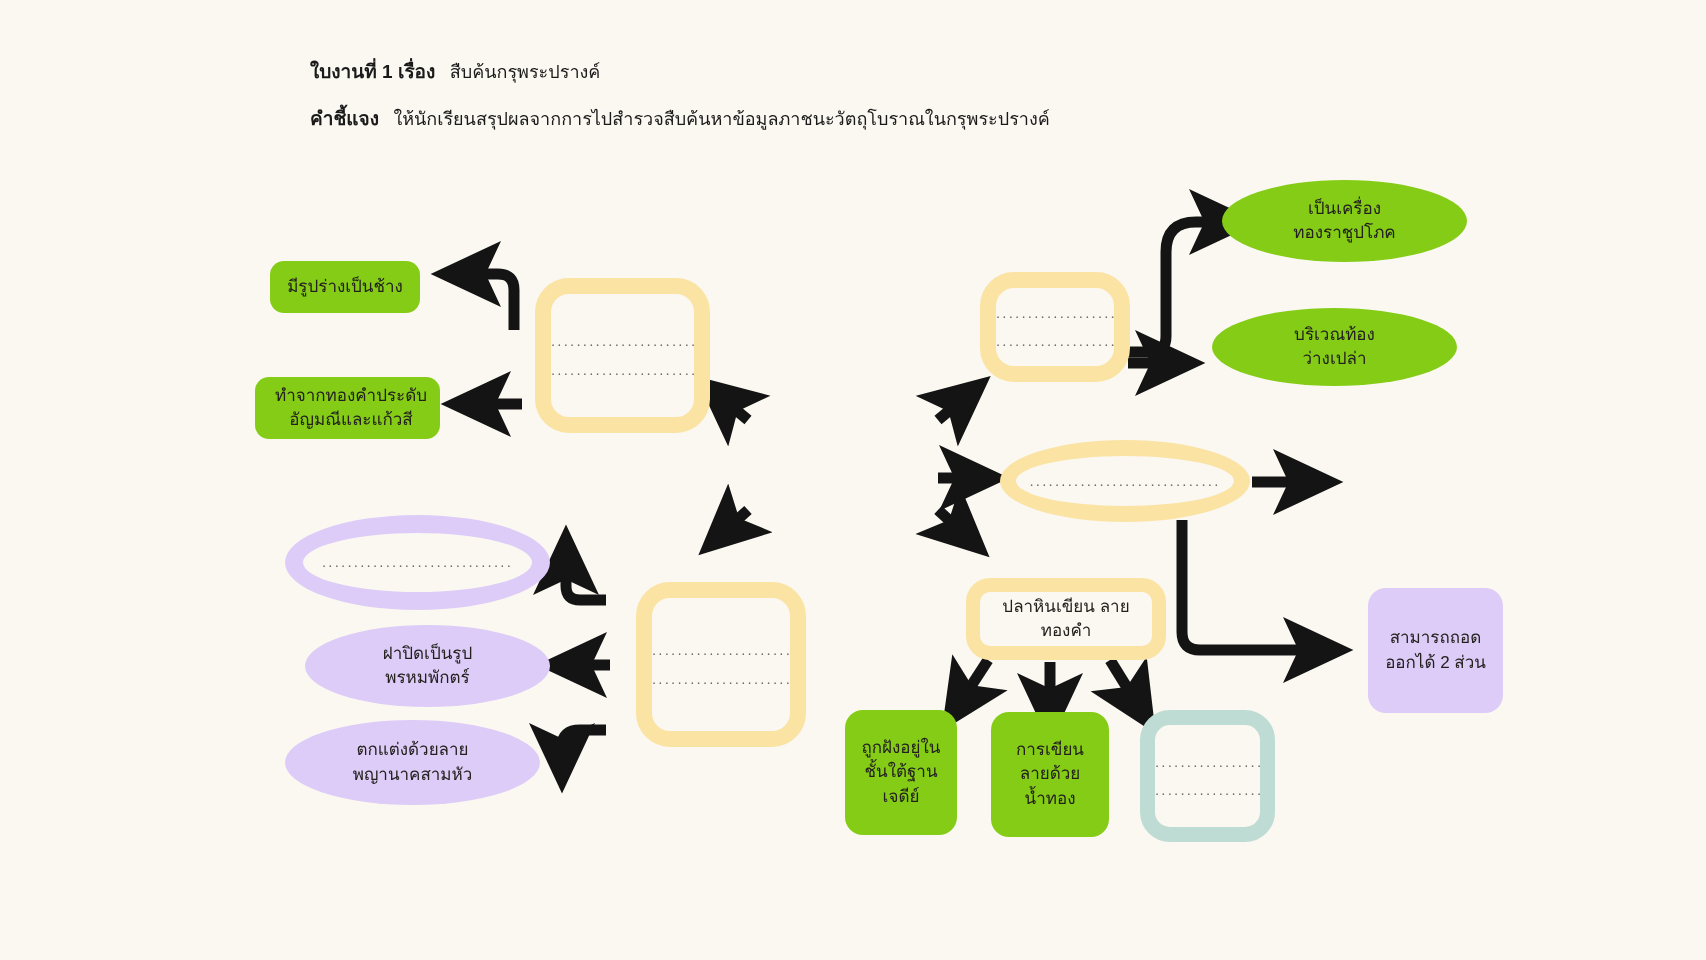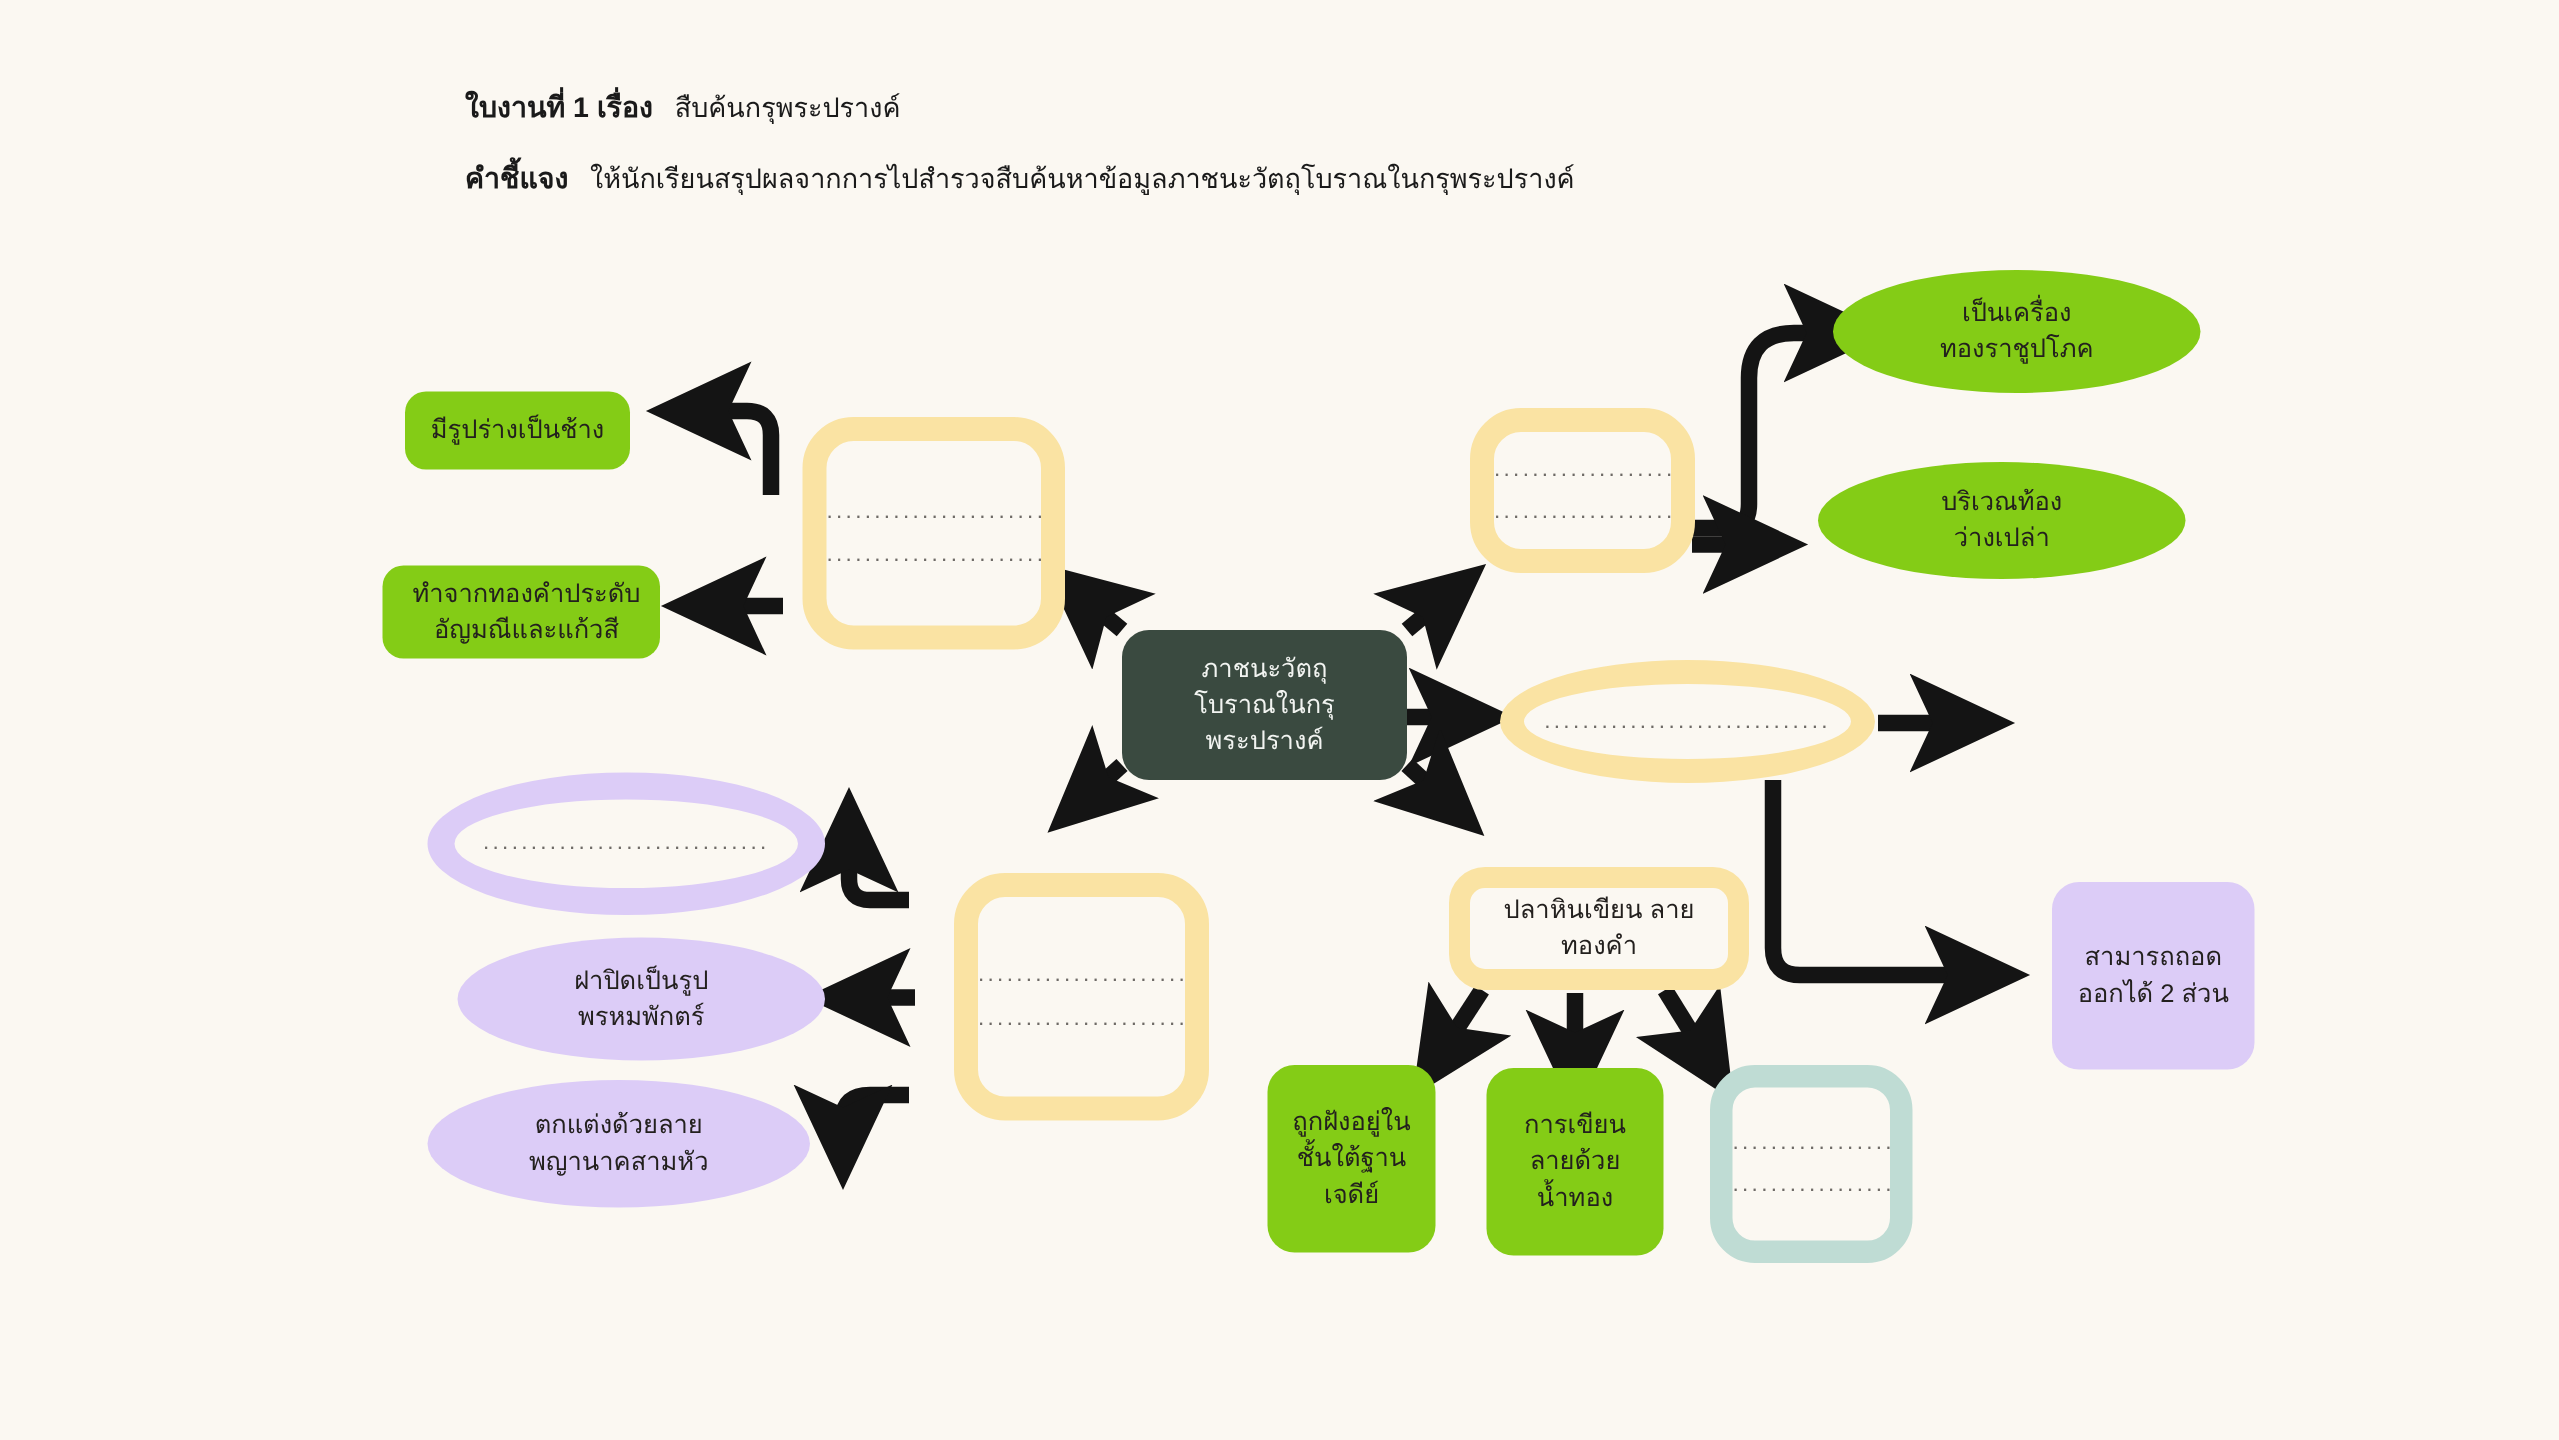"ภาชนะวัตถุ" div.node { html: <div> <span> <span>ภาชนะวัตถุ</span> <span>โบราณในกรุ</span> <span>พระปรางค์</span> </span> </div> -> none }
